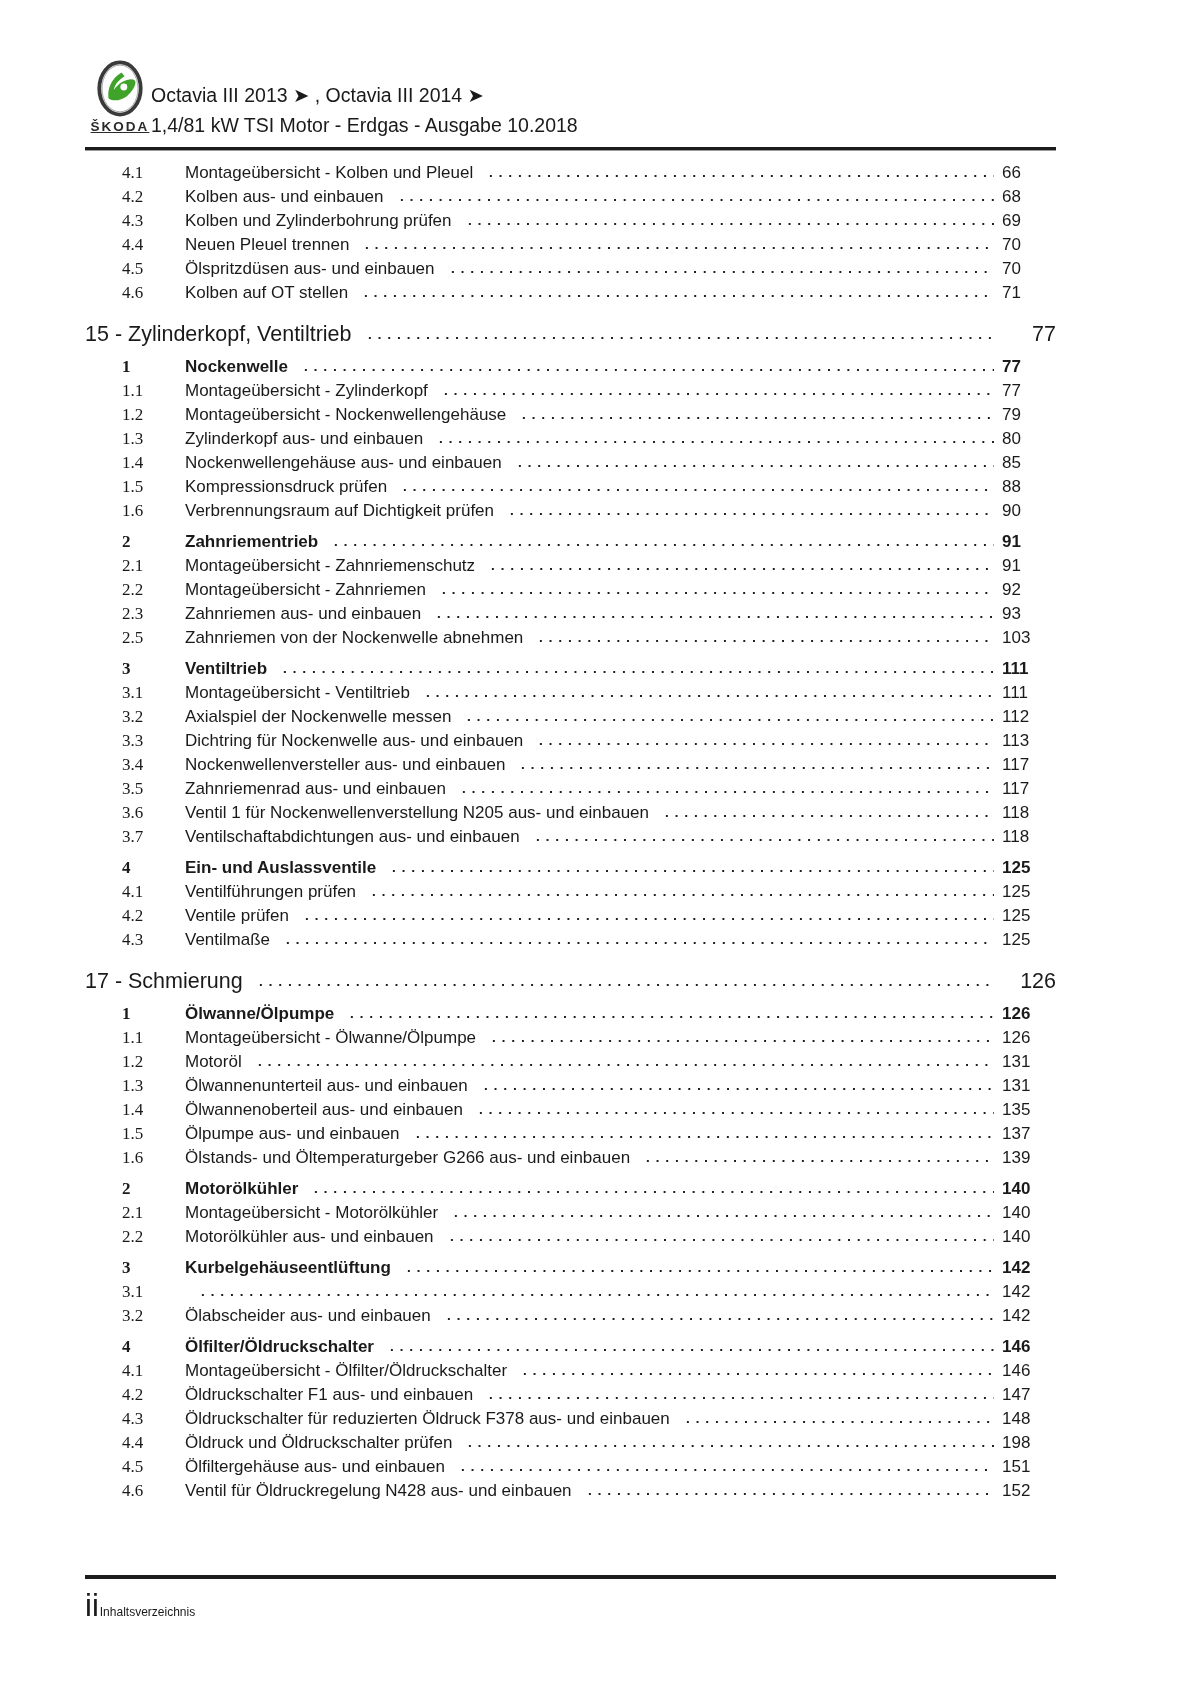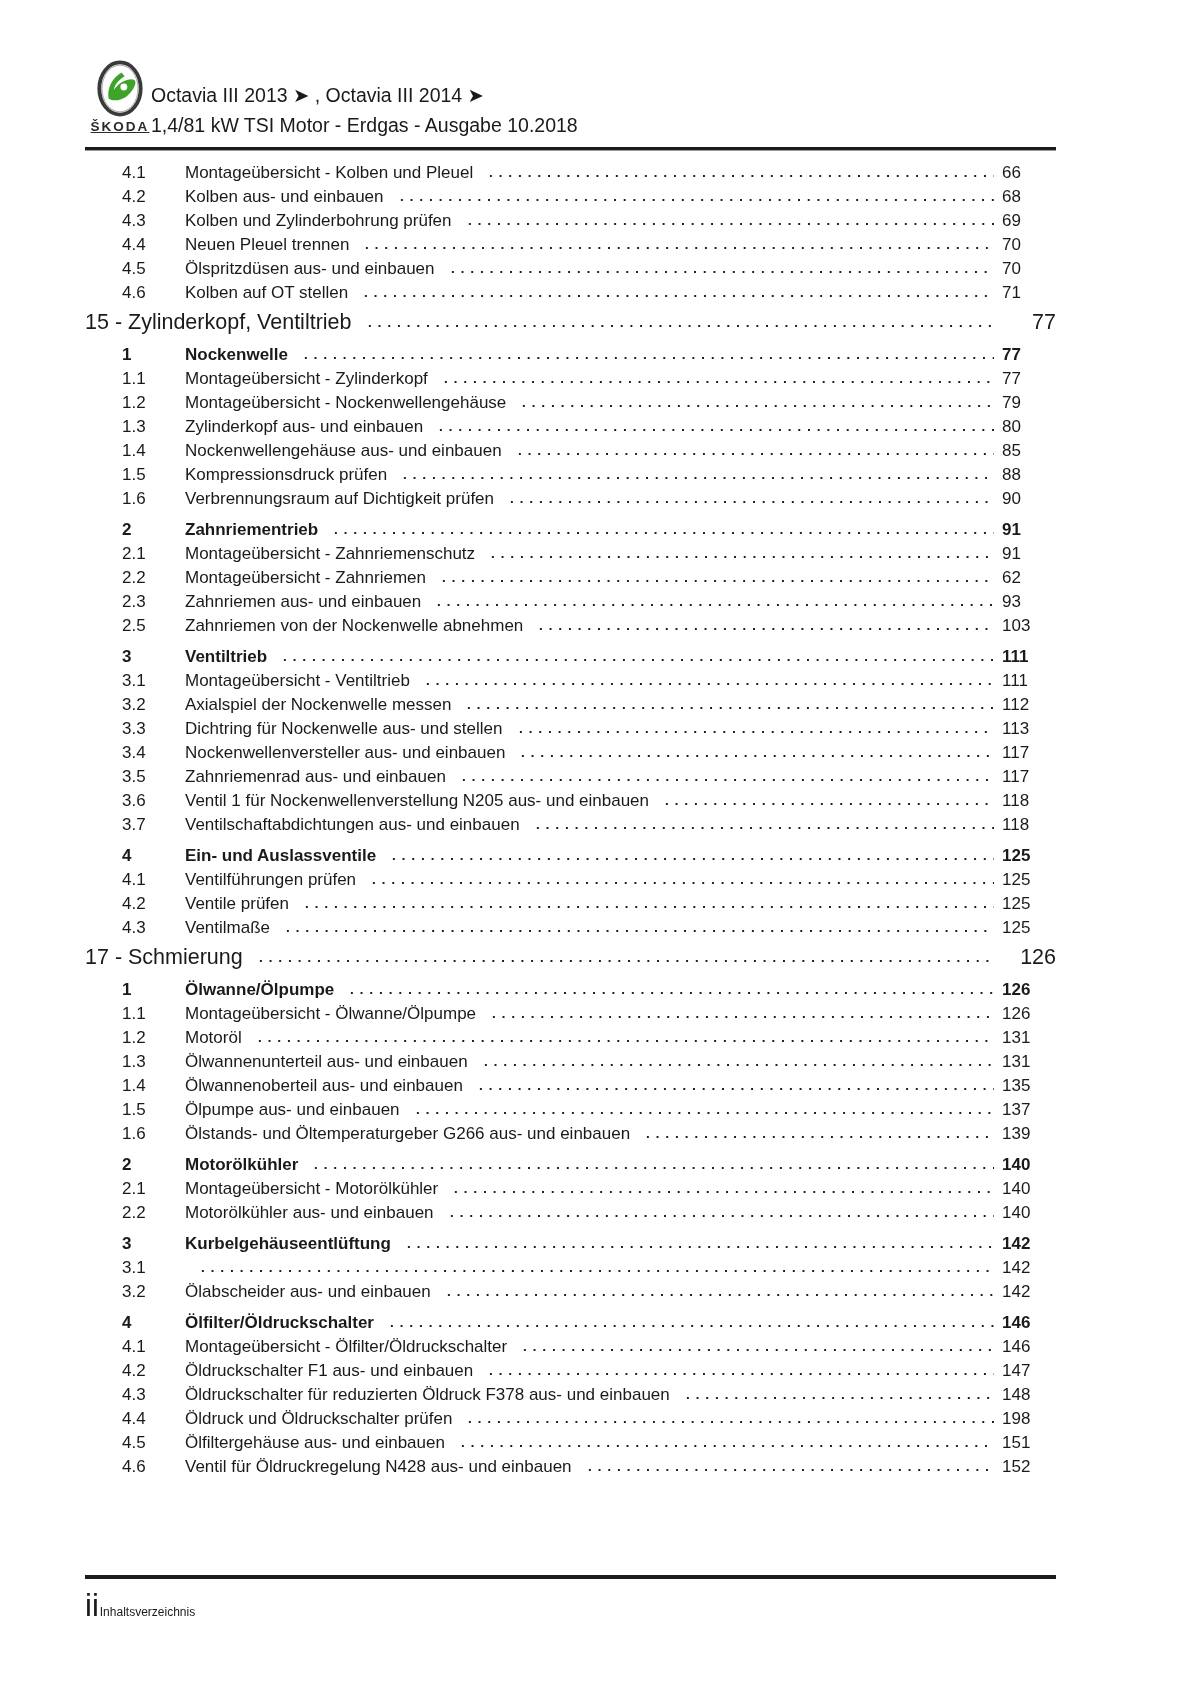"4.1" .toc-row .num { font-family: none -> Liberation Serif, serif }
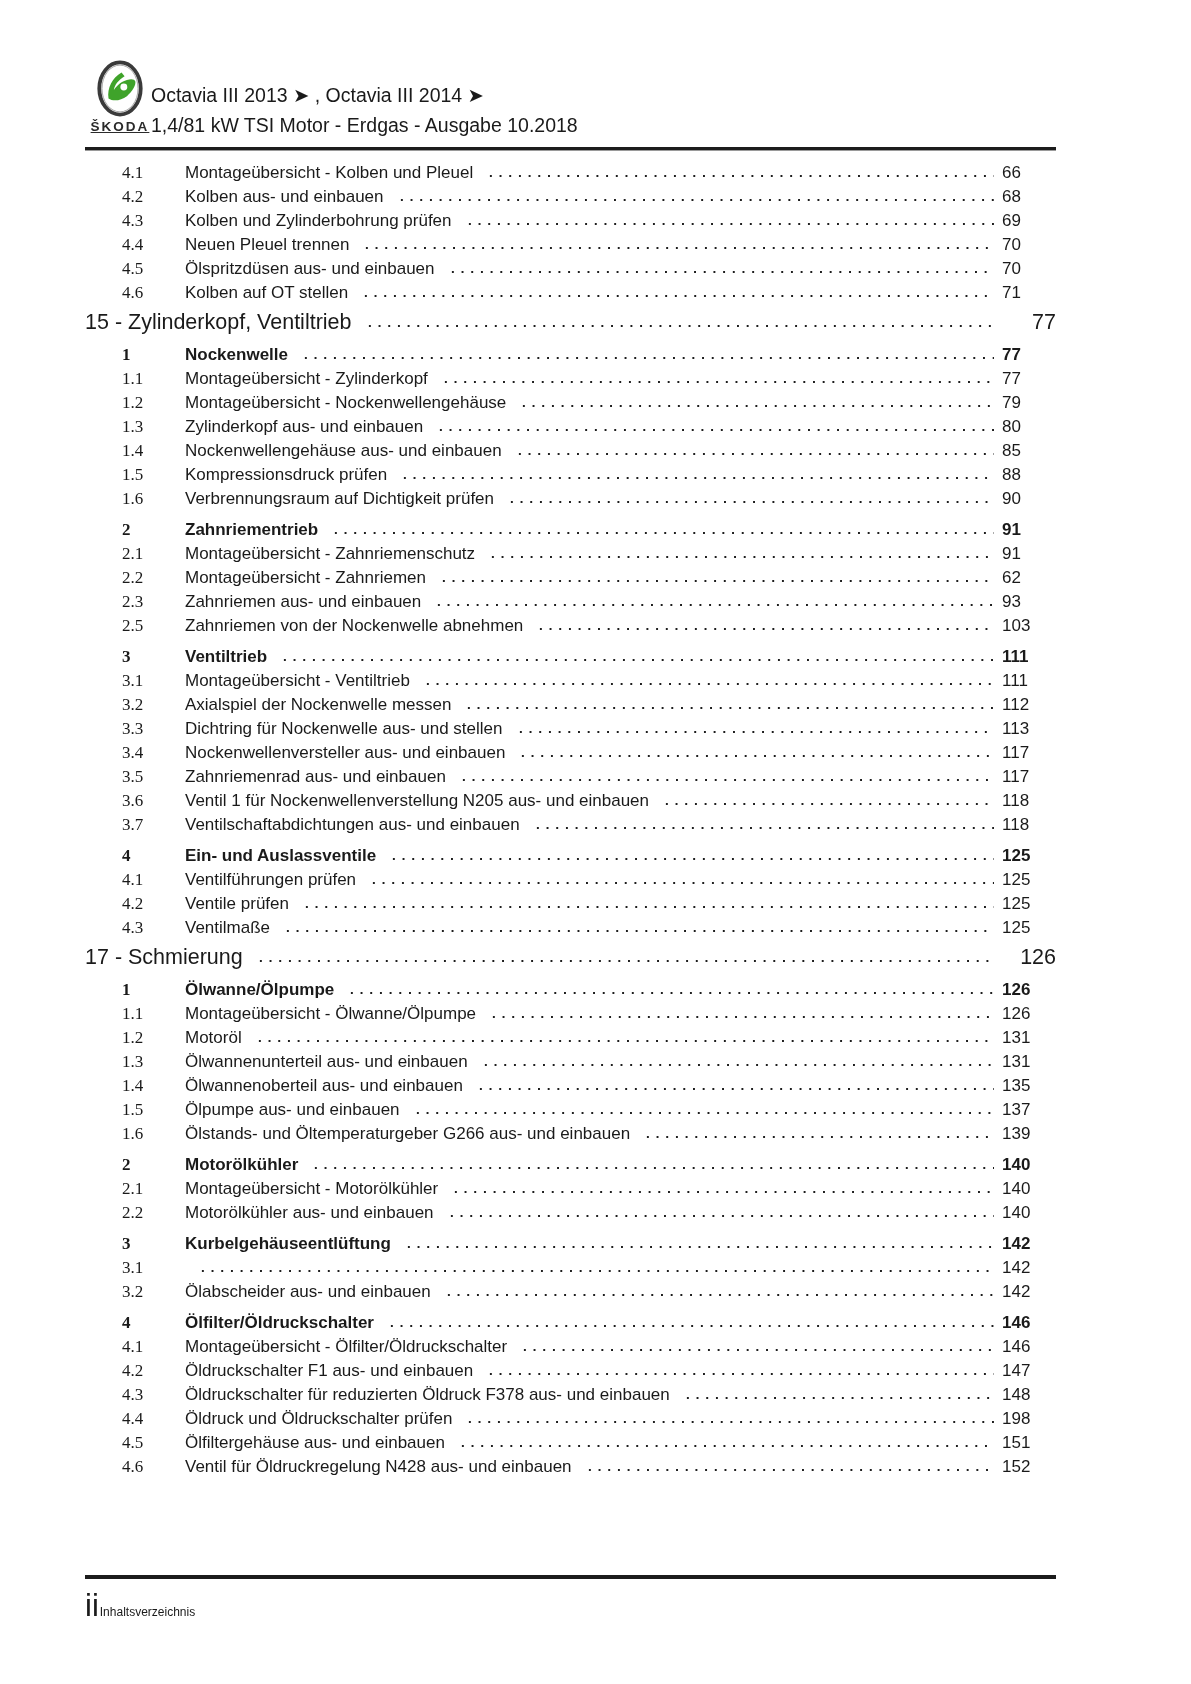"15 - Zylinderkopf, Ventiltrieb" .toc-heading { margin-top: 4px -> 16px }
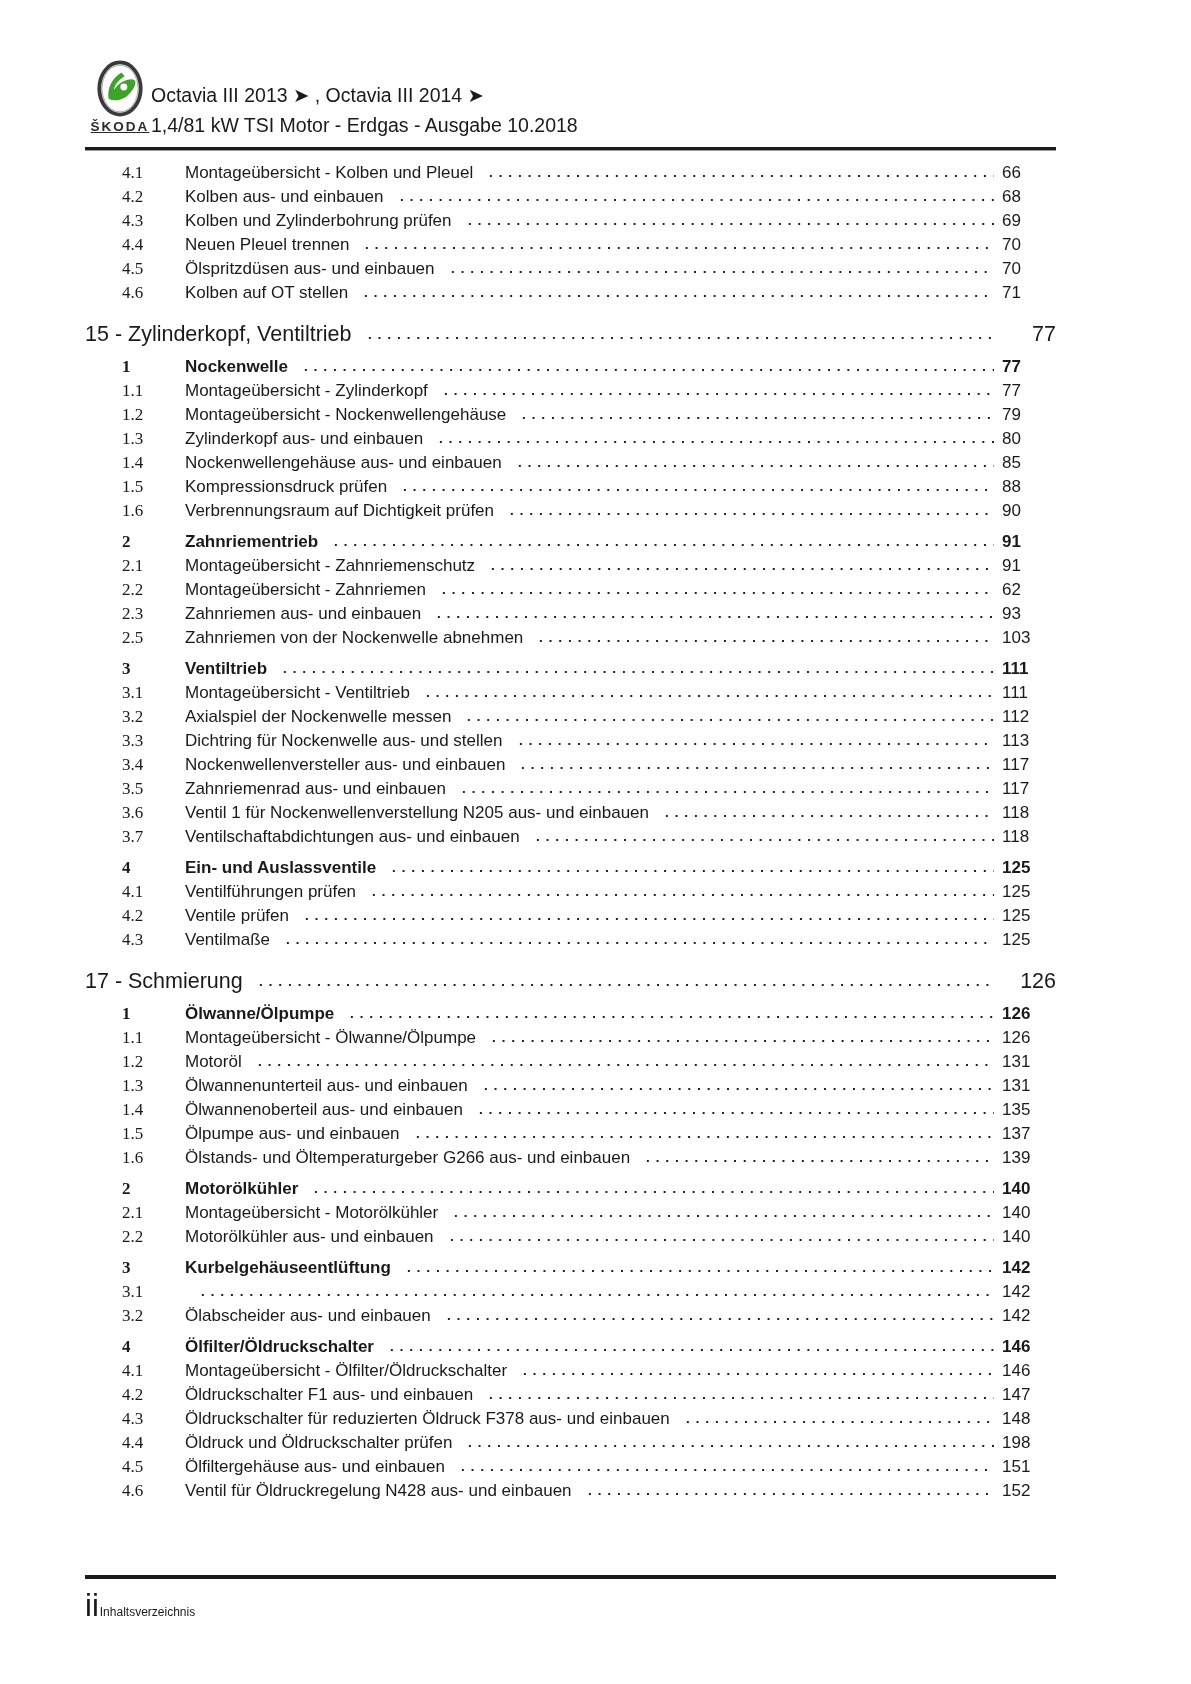"62" span.pg { text: 62 -> 92 }
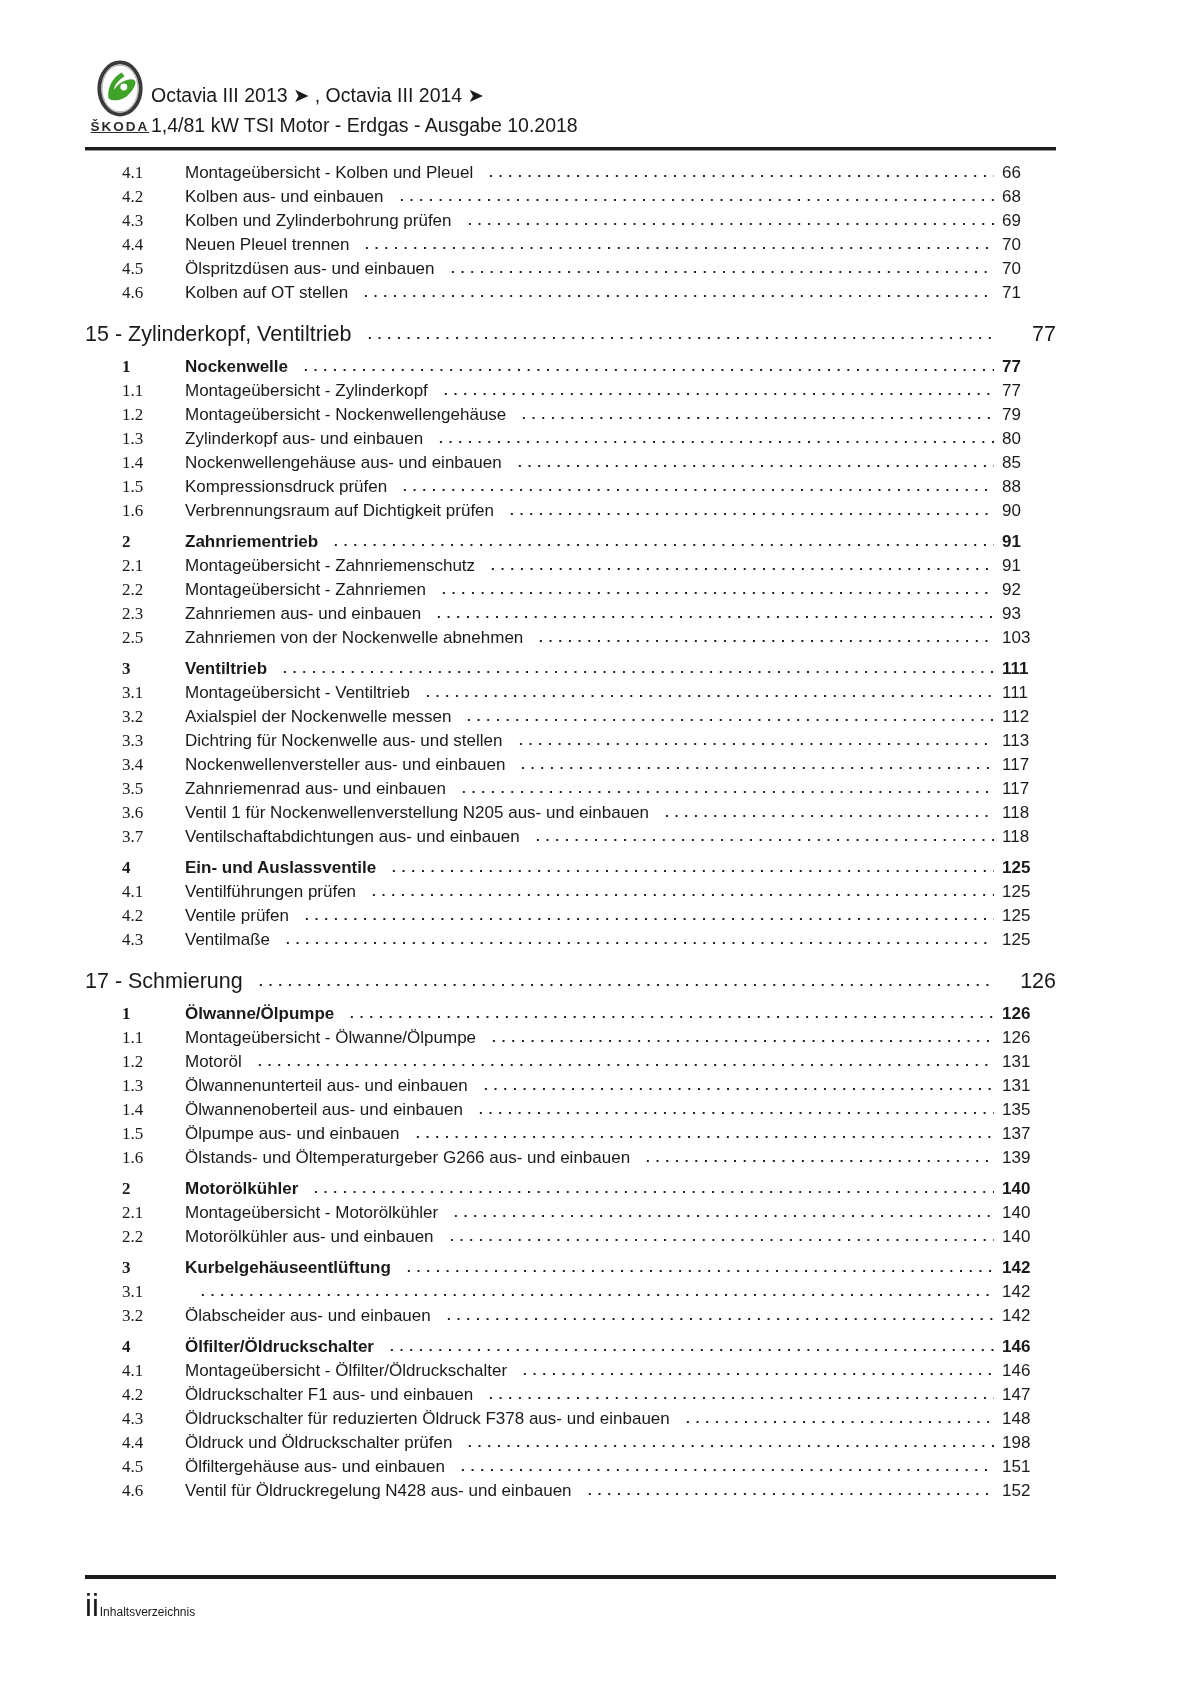"Dichtring für Nockenwelle aus- und" span.title { text: stellen -> einbauen }
